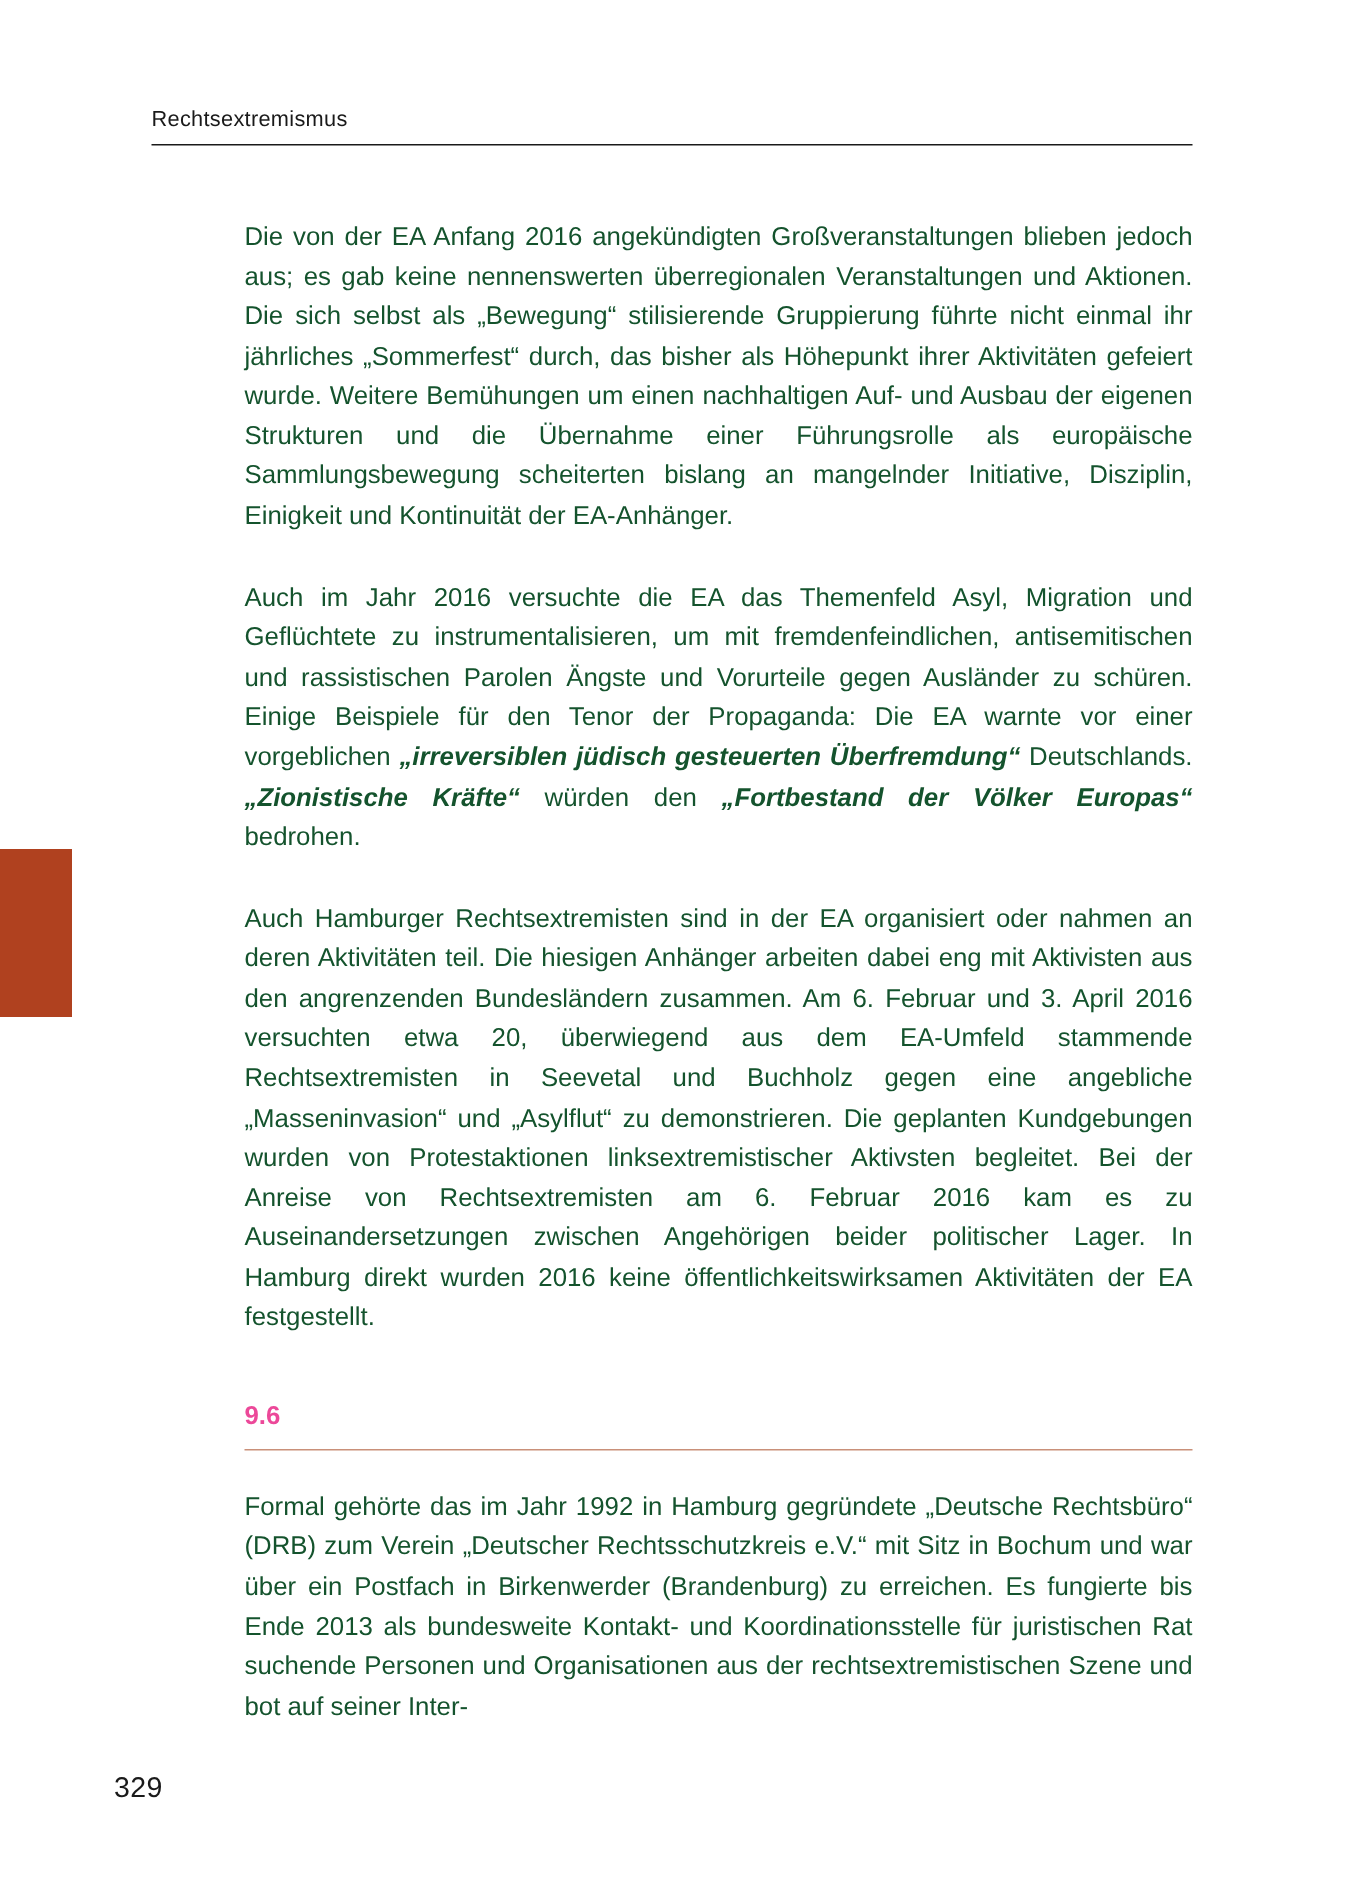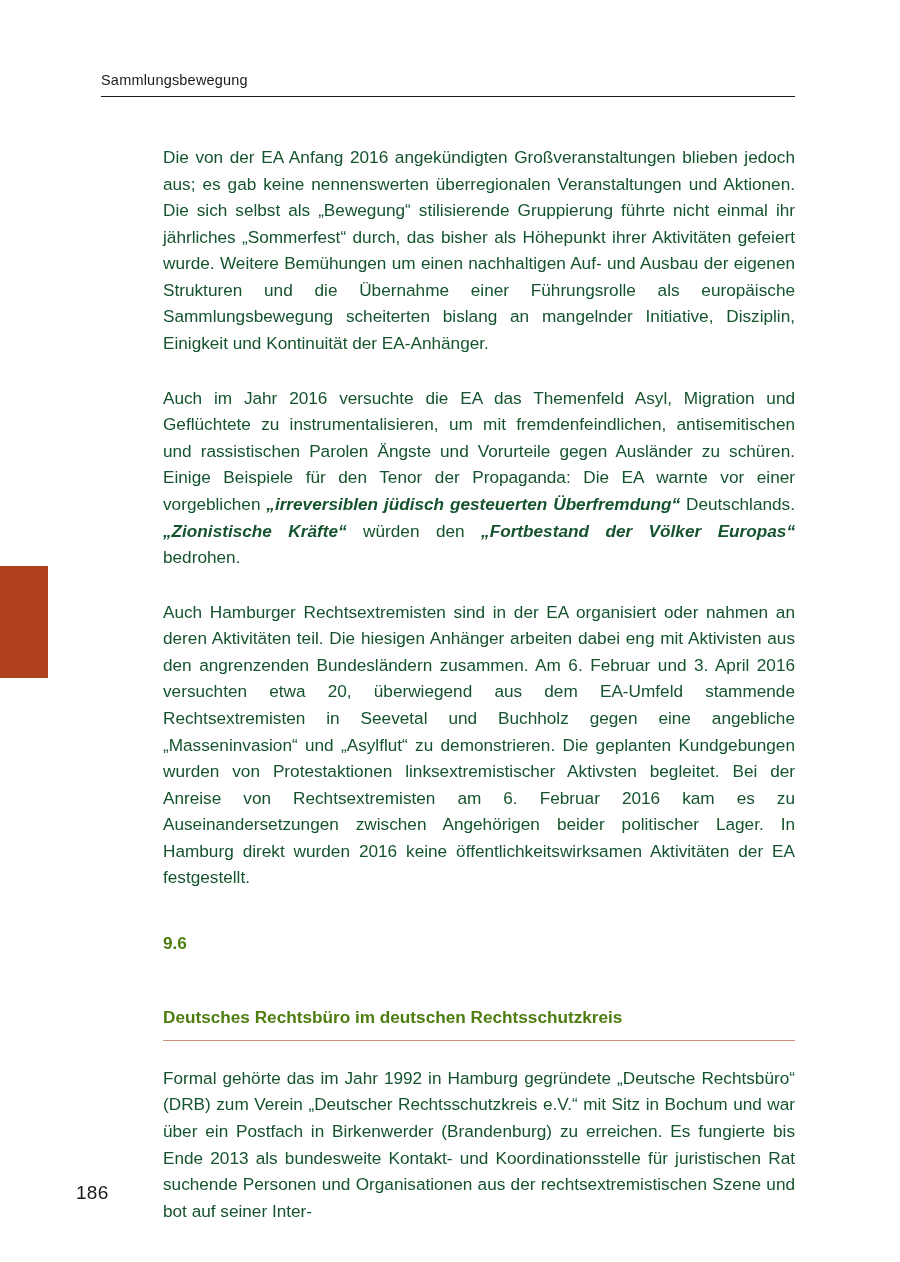"Sammlungsbewegung" div.running-header-text { text: Sammlungsbewegung -> Rechtsextremismus }
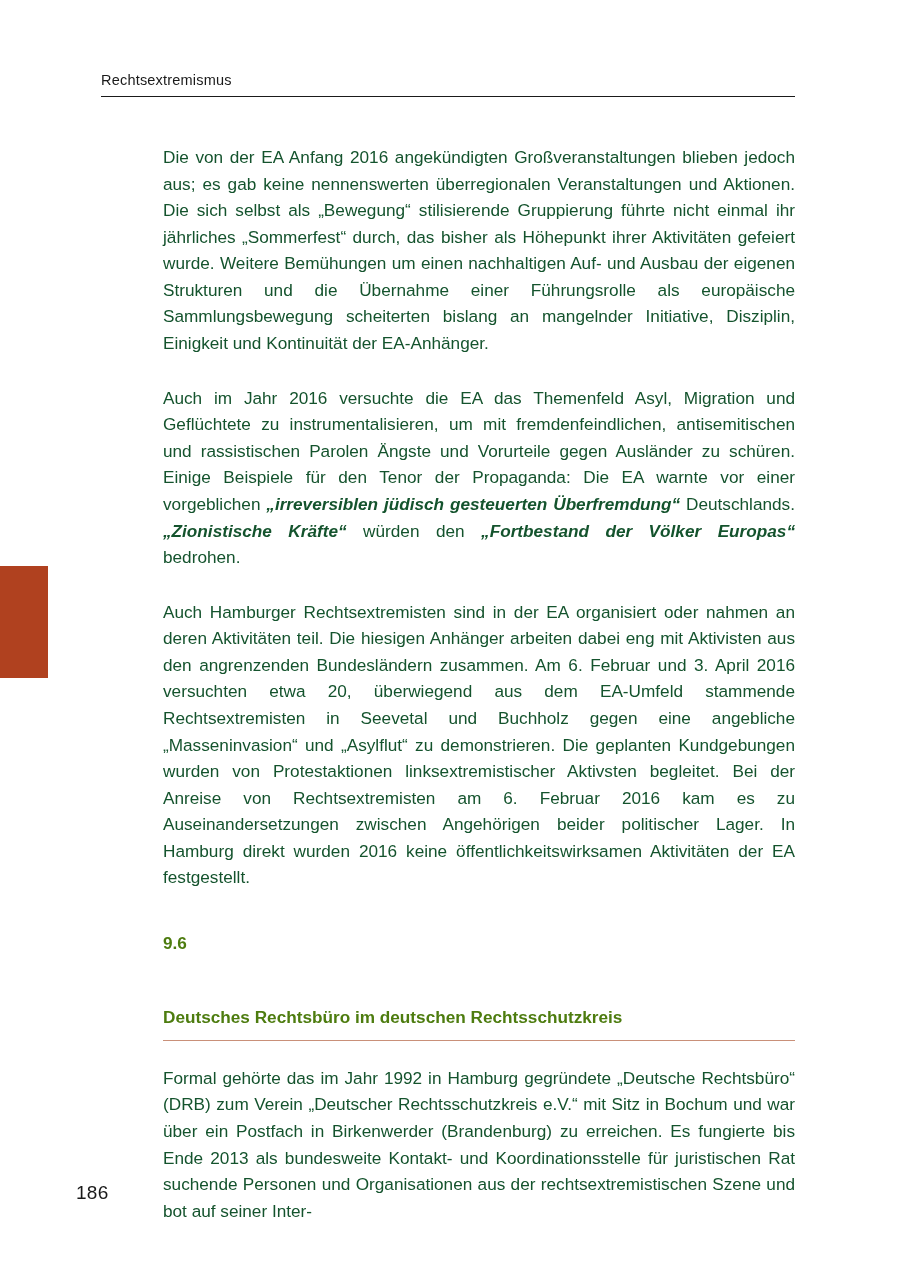"9.6" .section-heading { color: #4d7c0f -> #ec4899; flex-direction: column -> none }
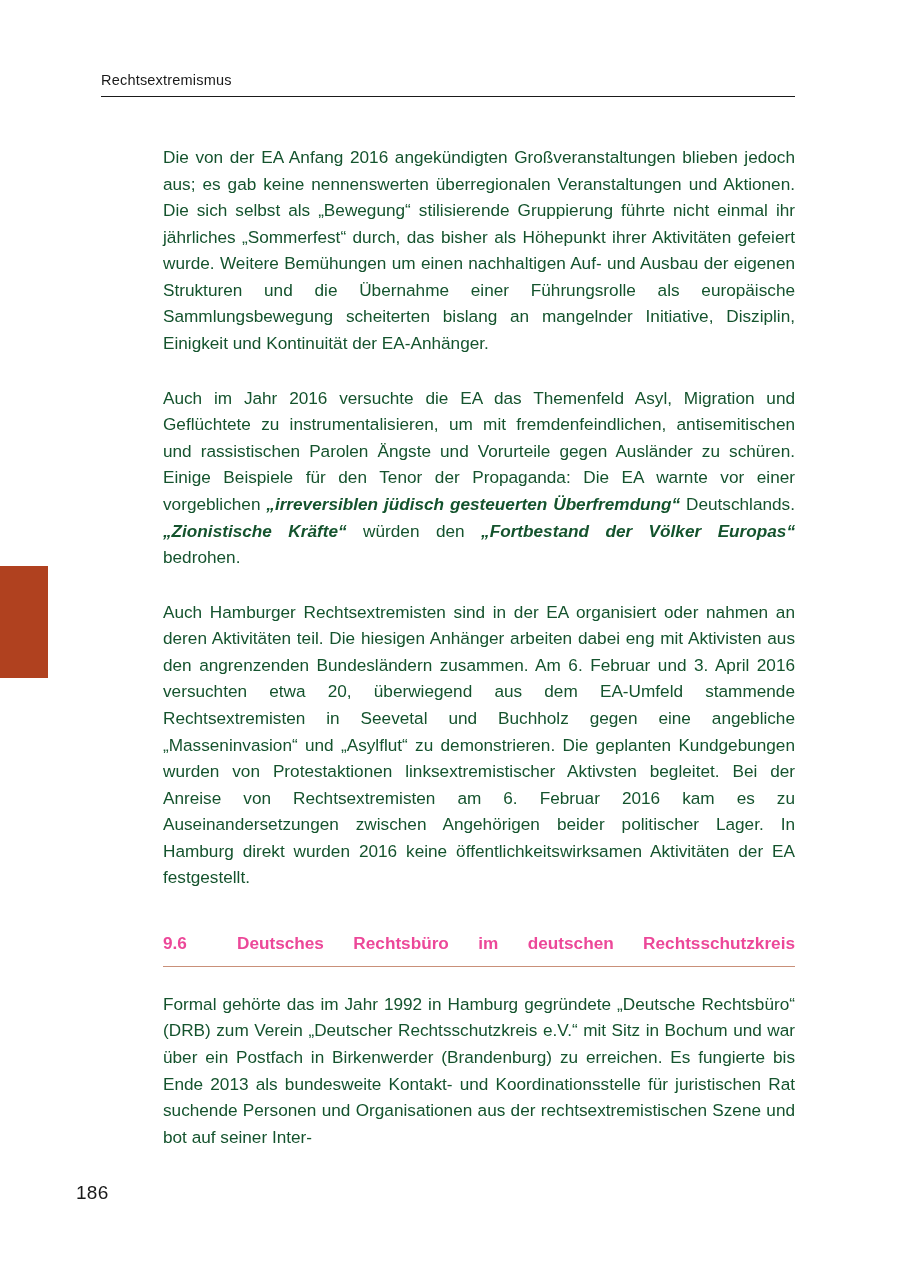"Deutsches Rechtsbüro im deutschen" span.line1 { html: <span>Deutsches Rechtsbüro im deutschen Rechtsschutzkreis</span> -> none }
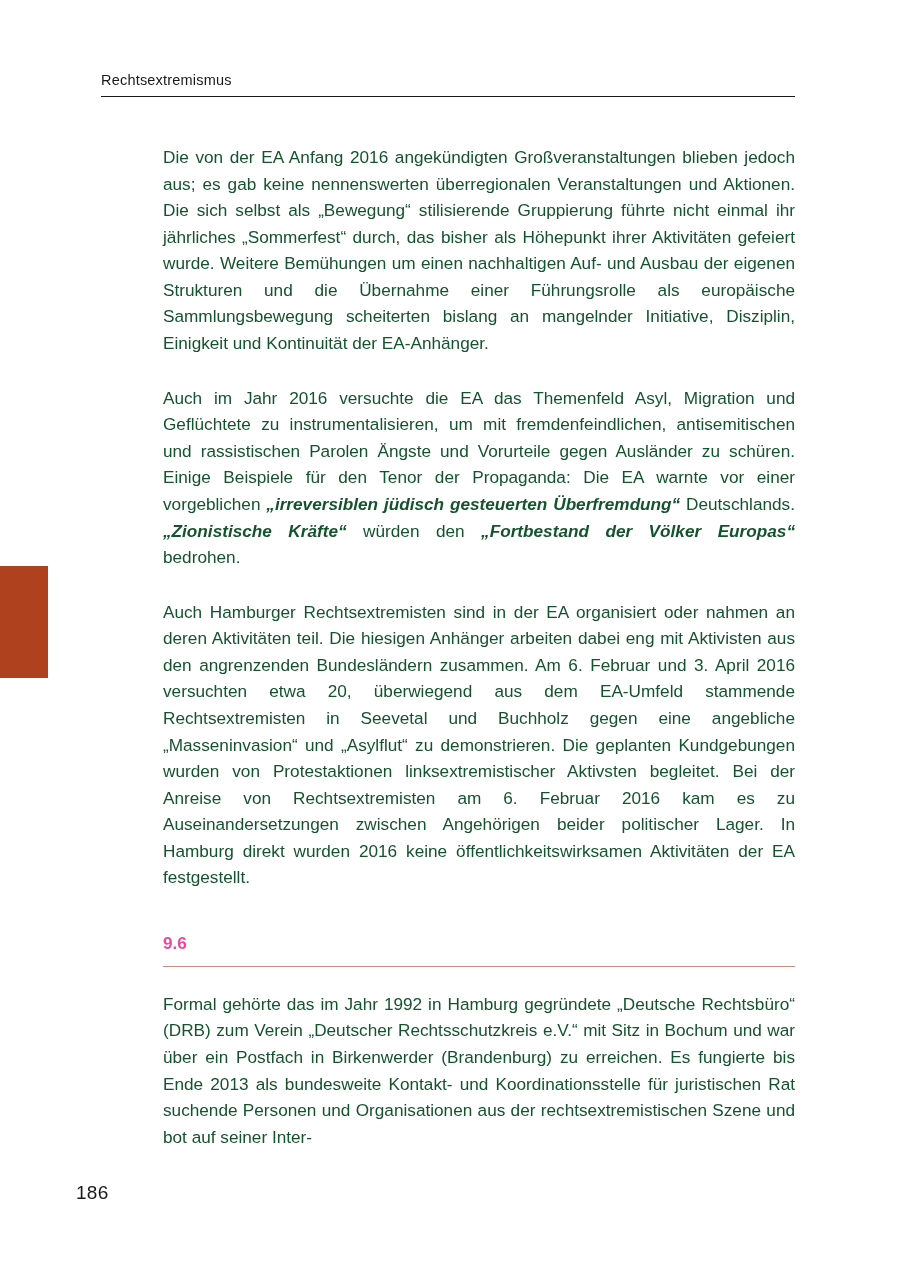"186" div.folio { text: 186 -> 329 }
